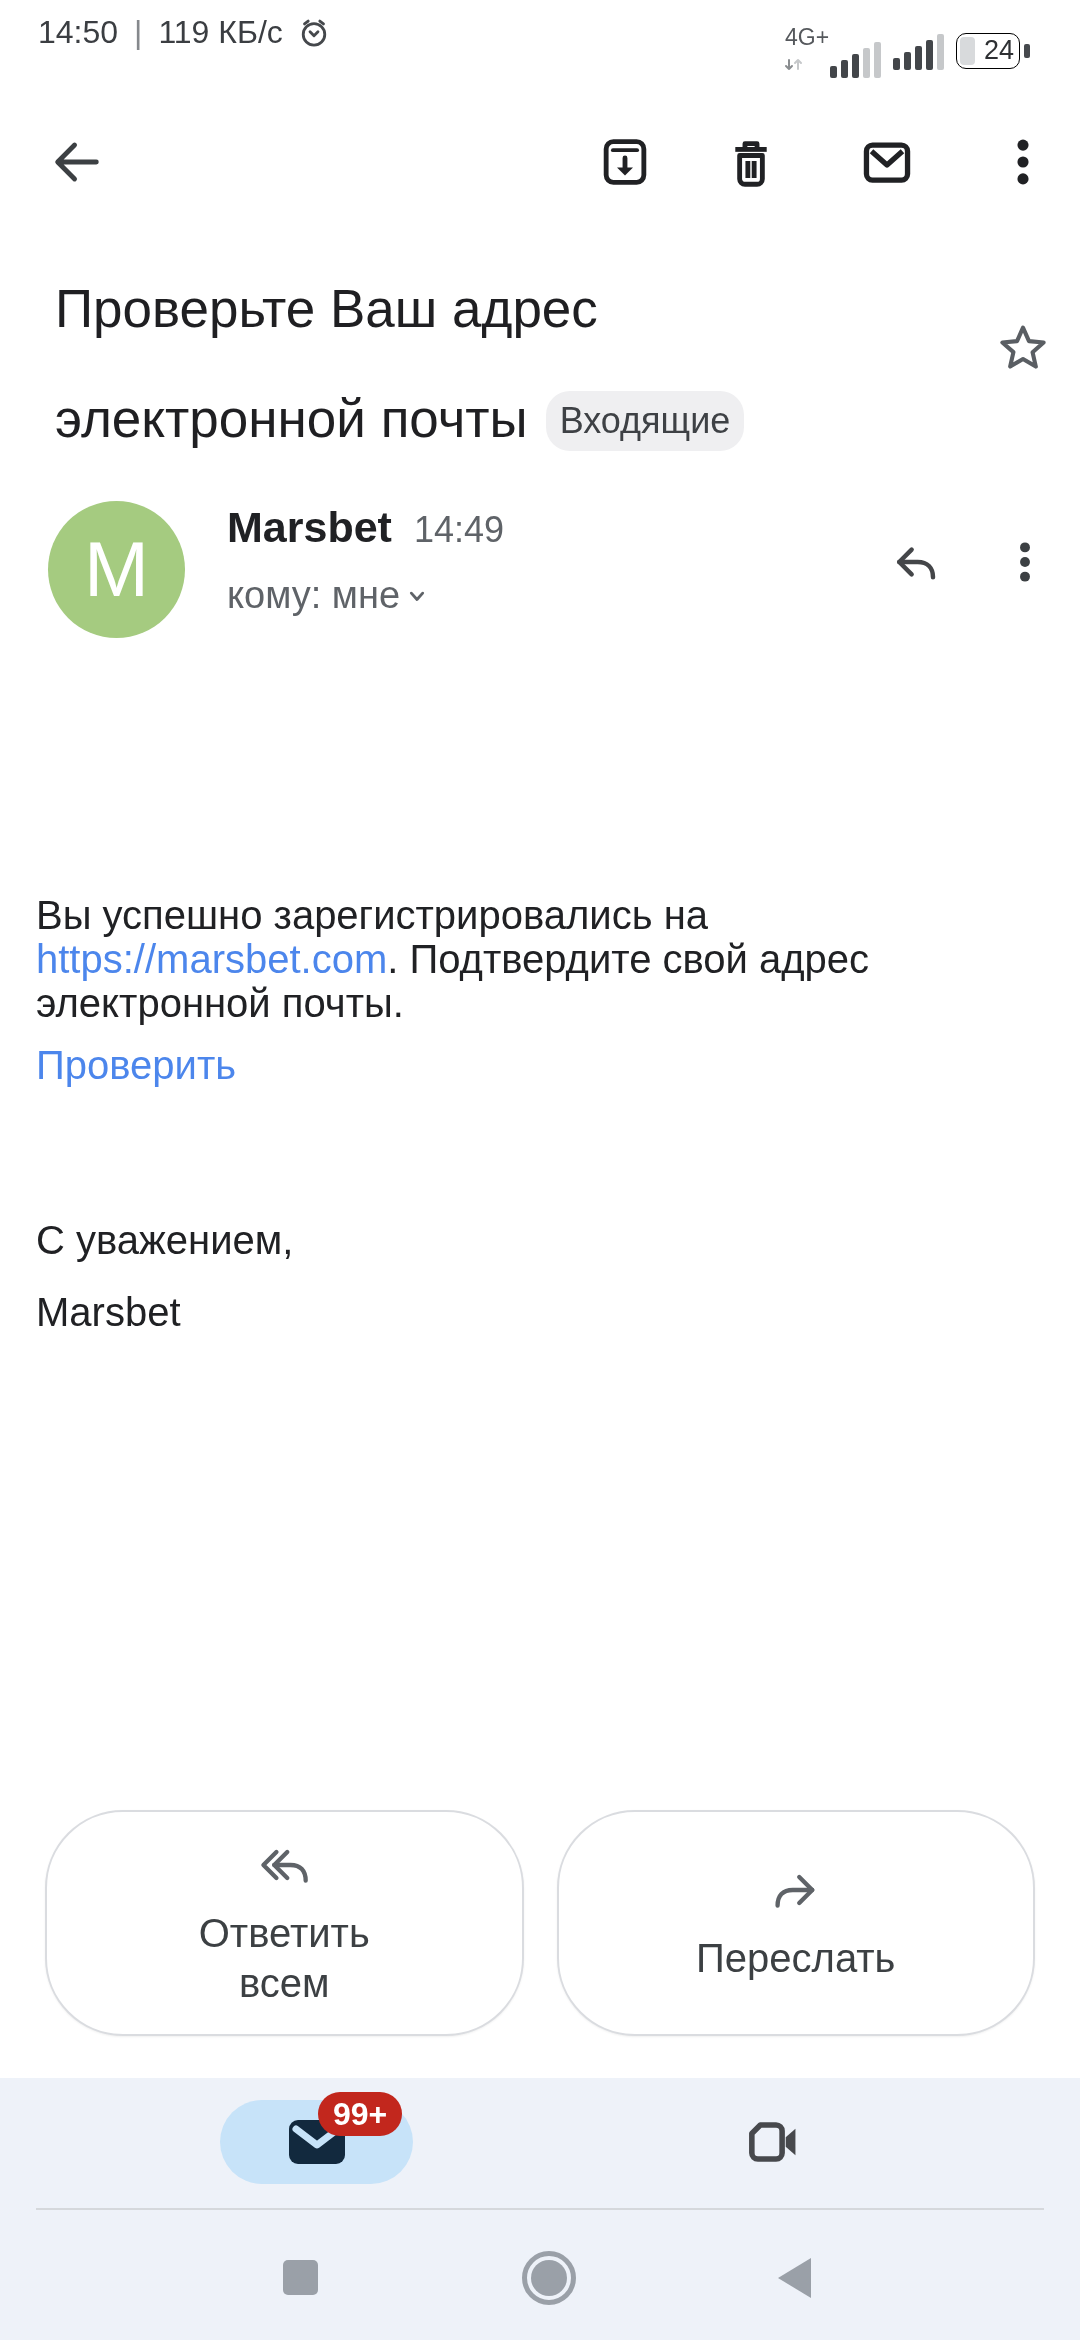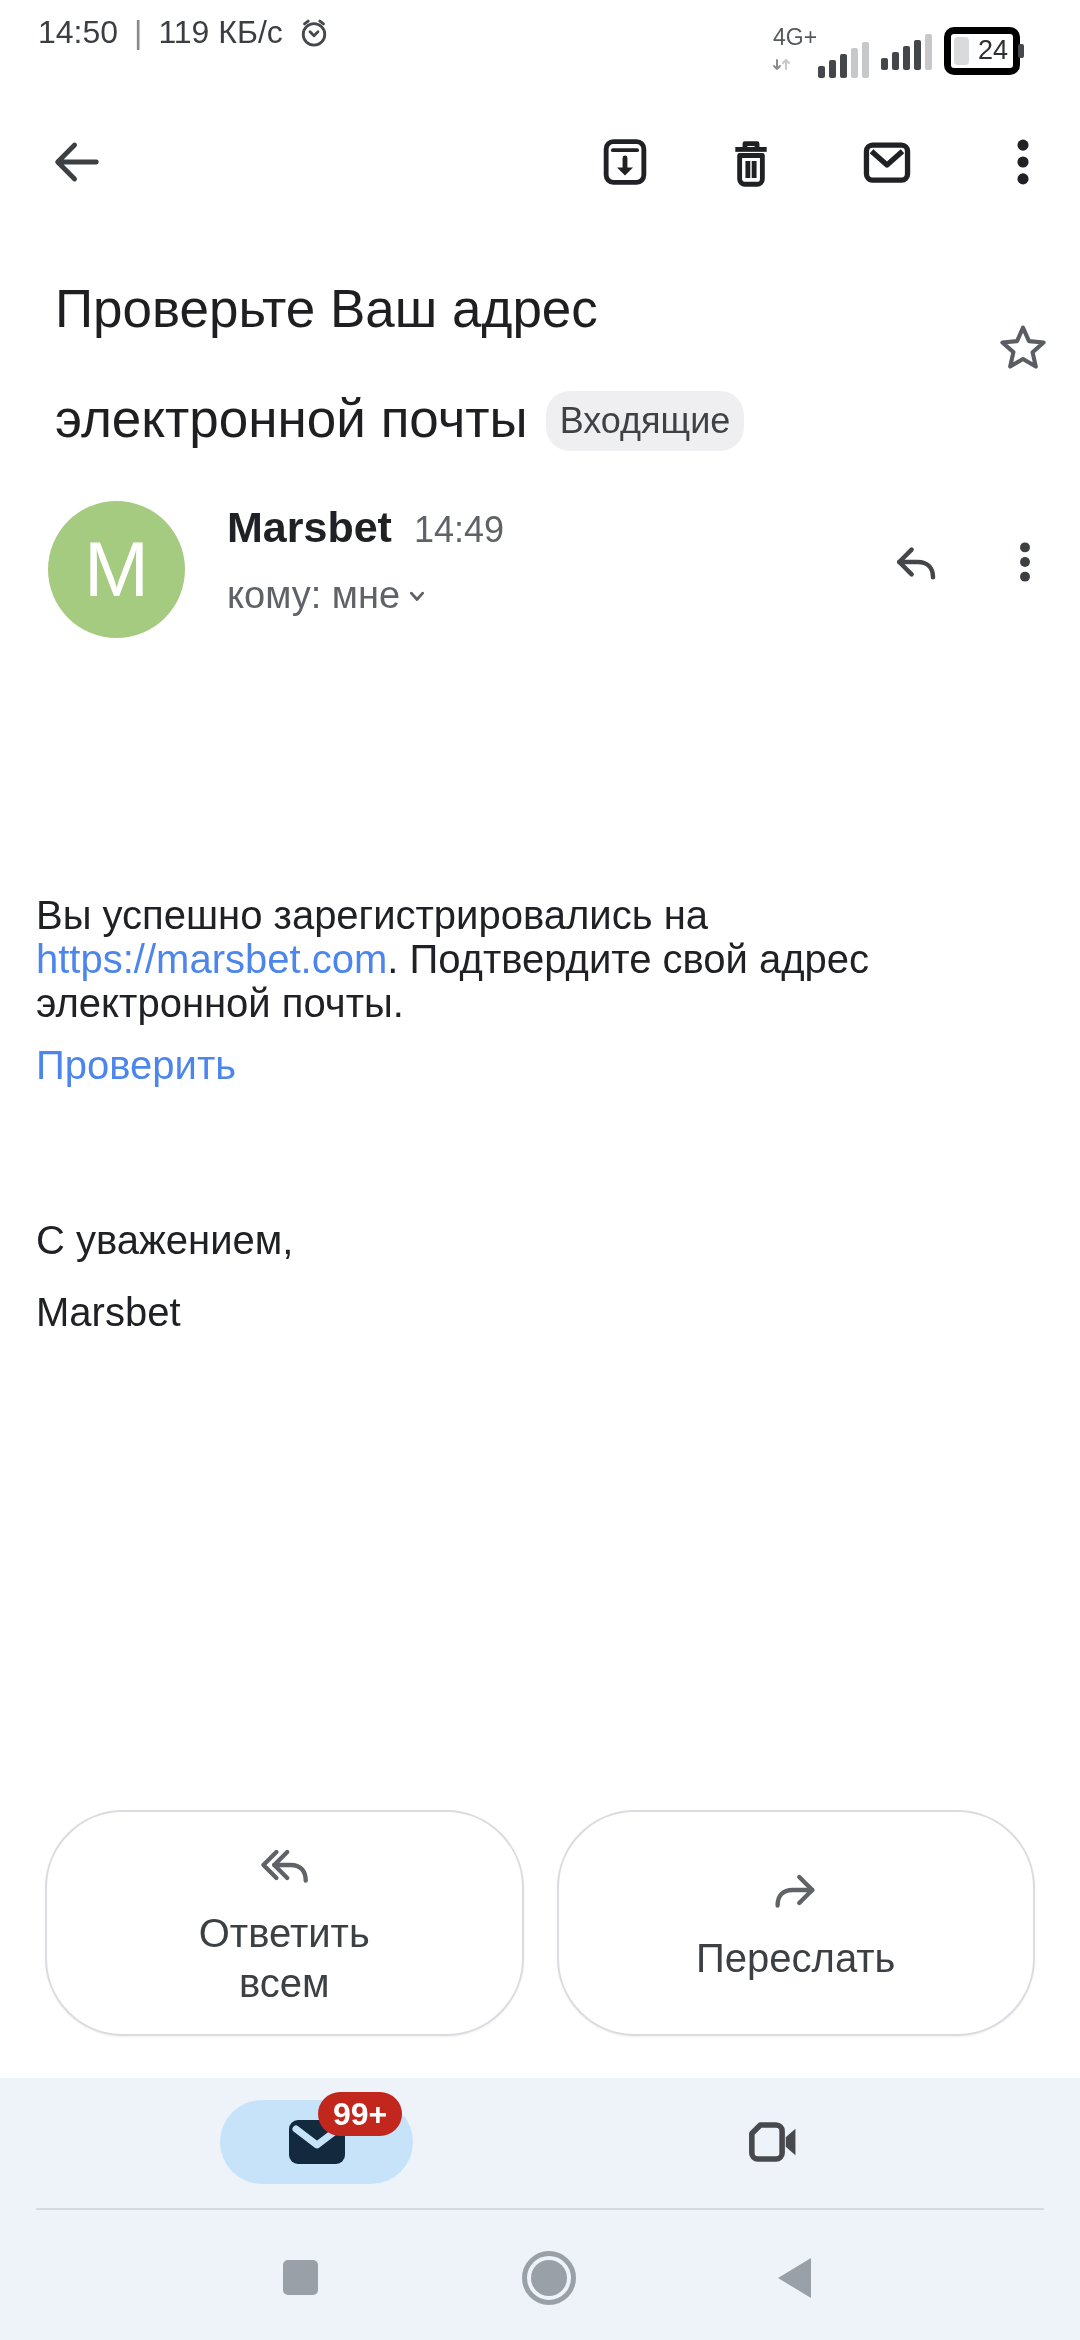"24" .battery { border: 7px solid #000000 -> 1px solid #000000 }
